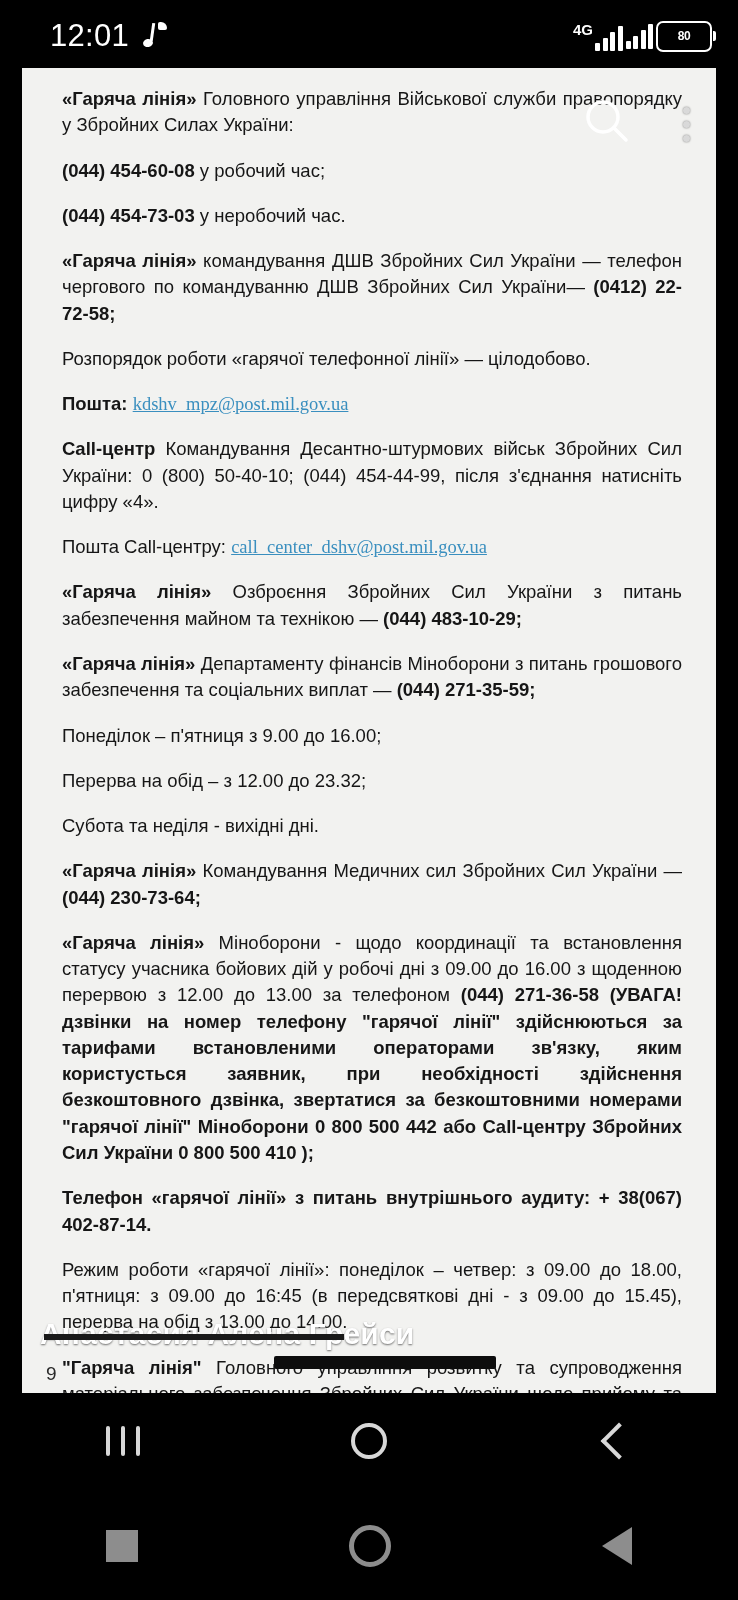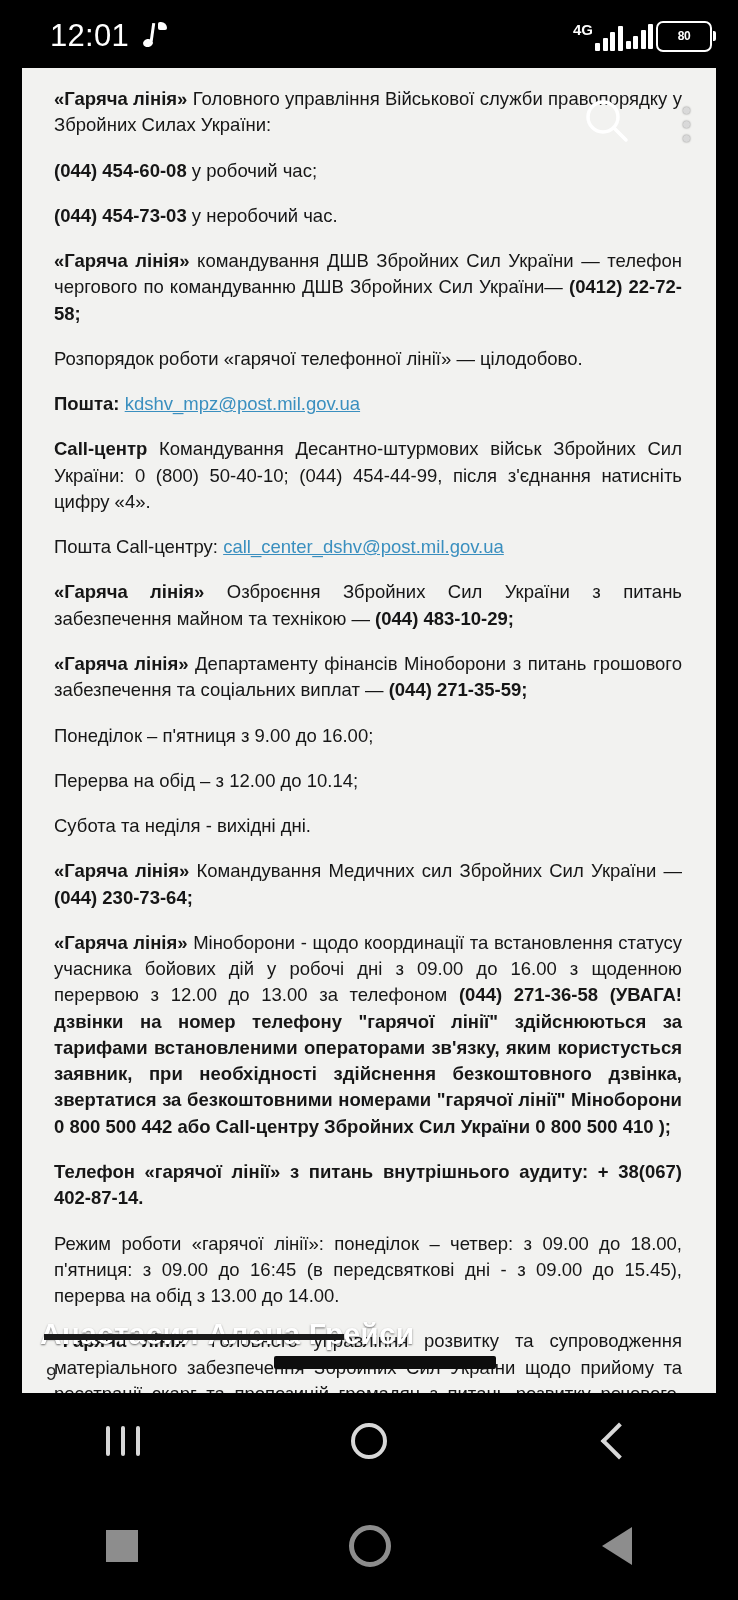"«Гаряча лінія» Головного управління" .page-inner { padding: 18px 34px 0 32px -> 18px 34px 0 40px }
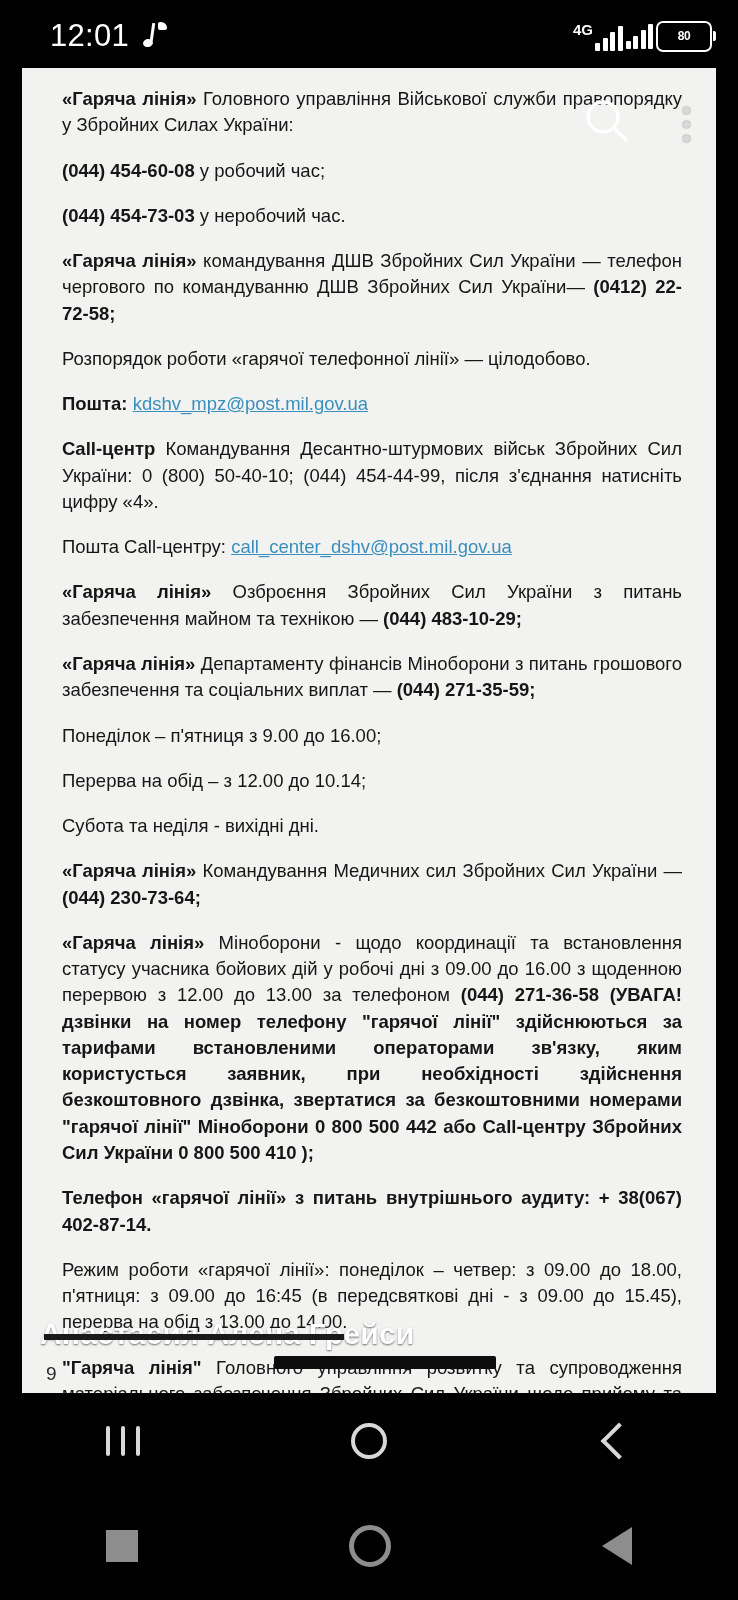"kdshv_mpz@post.mil.gov.ua" a.link { font-family: none -> Liberation Serif, serif }
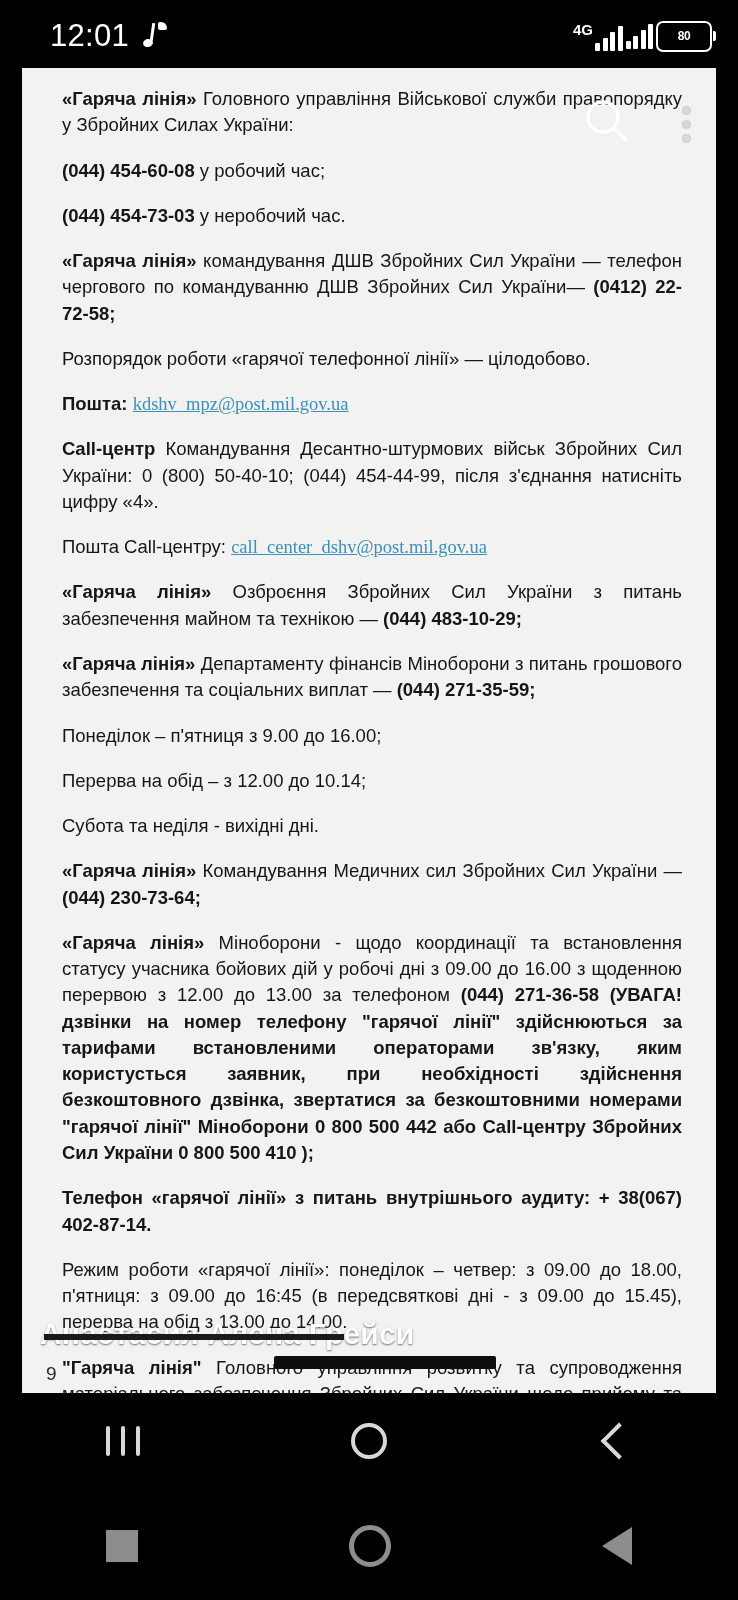"Перерва на обід – з" span { text: 10.14 -> 23.32 }
